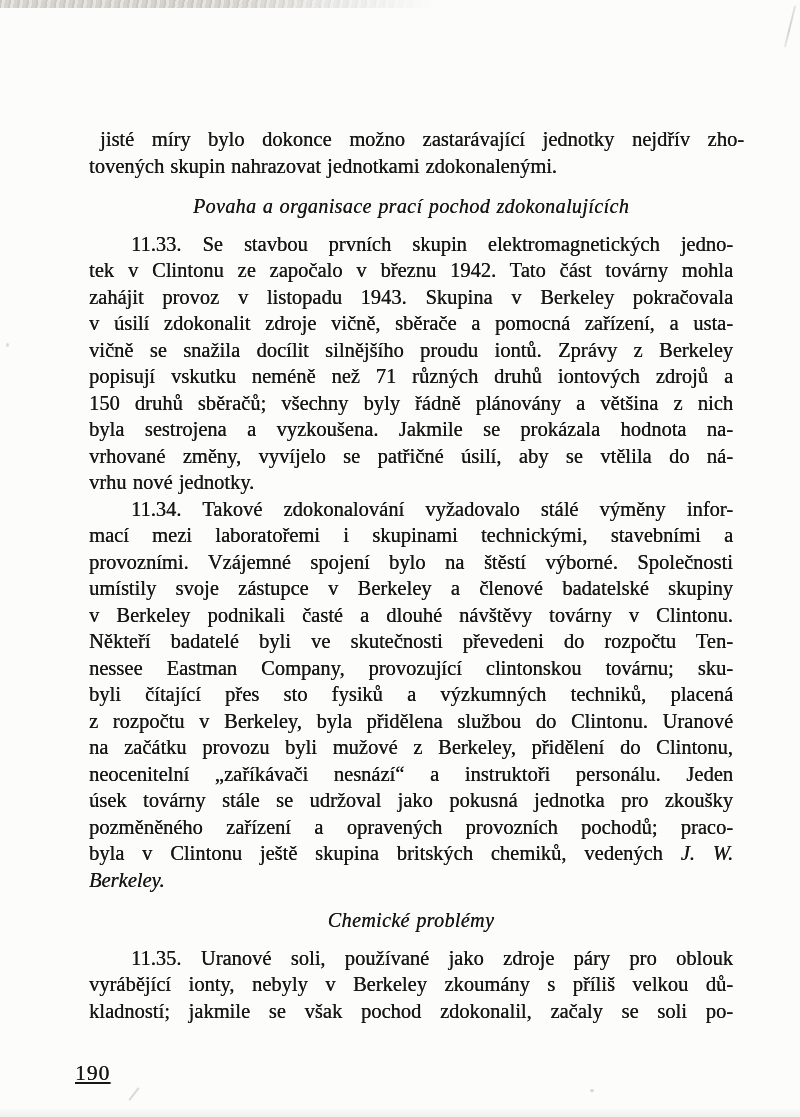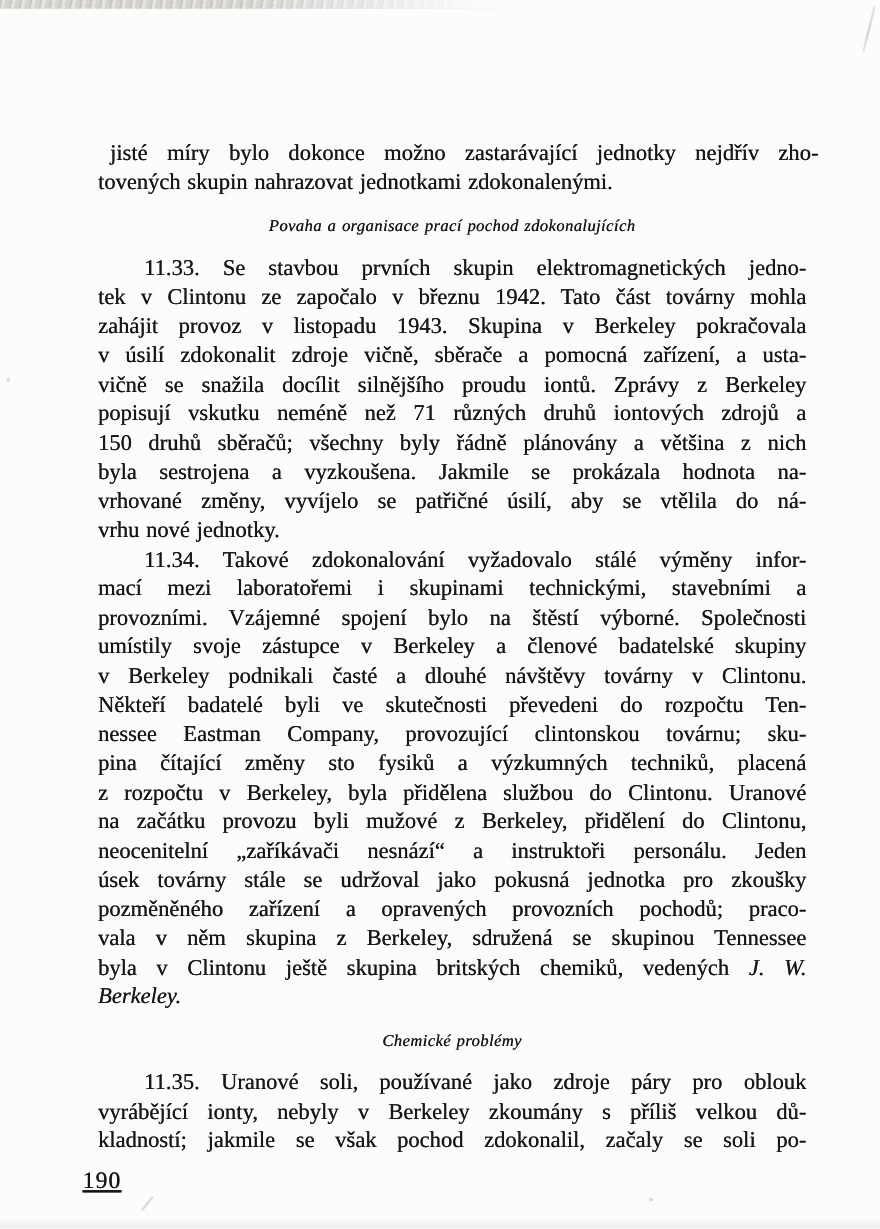"Povaha a organisace prací pochod" .heading { font-size: 15px -> 20px }
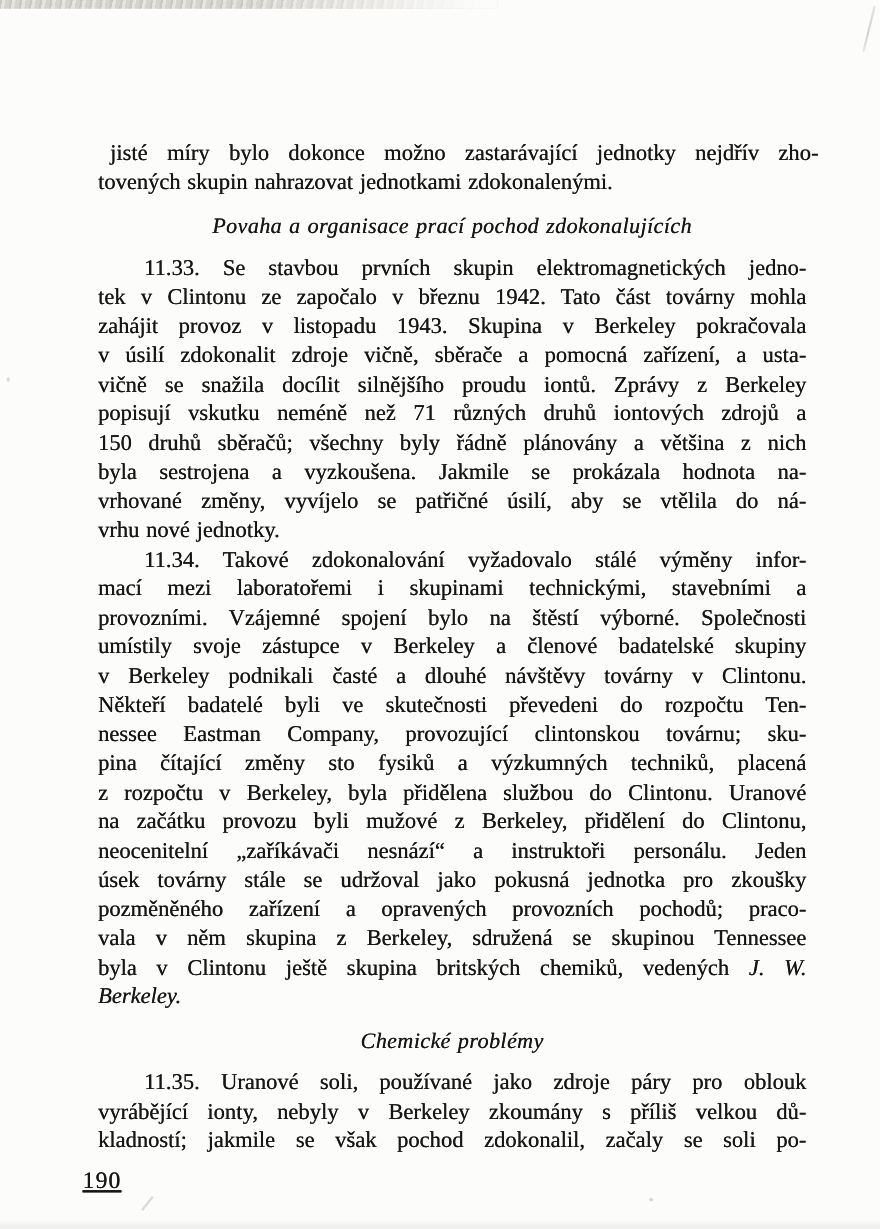"pina čítající změny sto fysiků" span { text: pina čítající změny -> byli čítající přes }
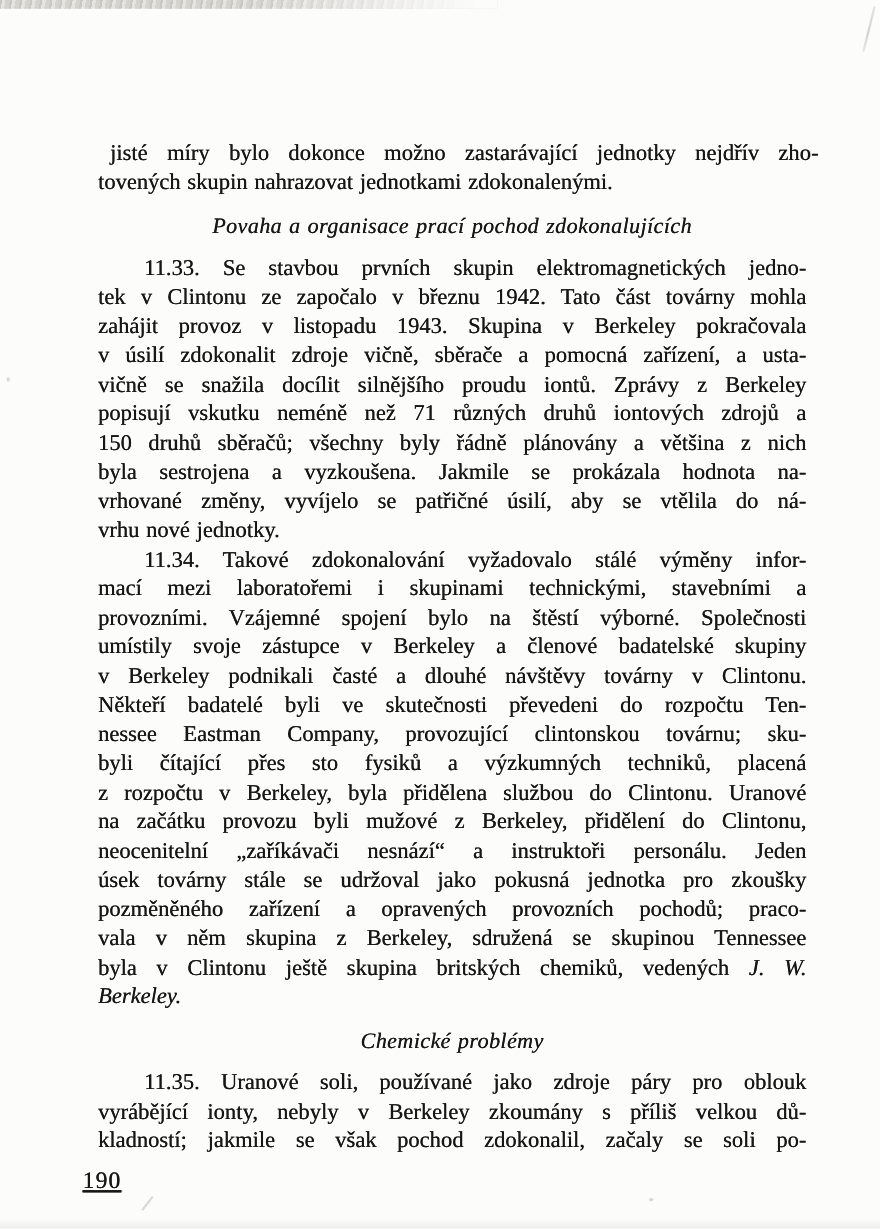"vala v něm skupina z" div.line { html: <div><span>vala v něm skupina z Berkeley, sdružená se skupinou Tennessee</span></div> -> none }
